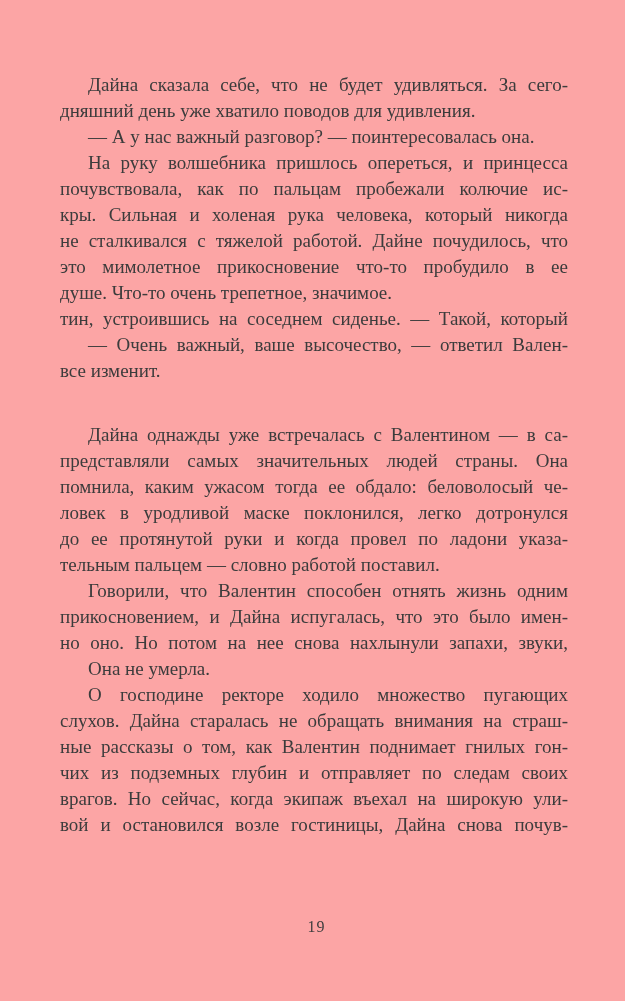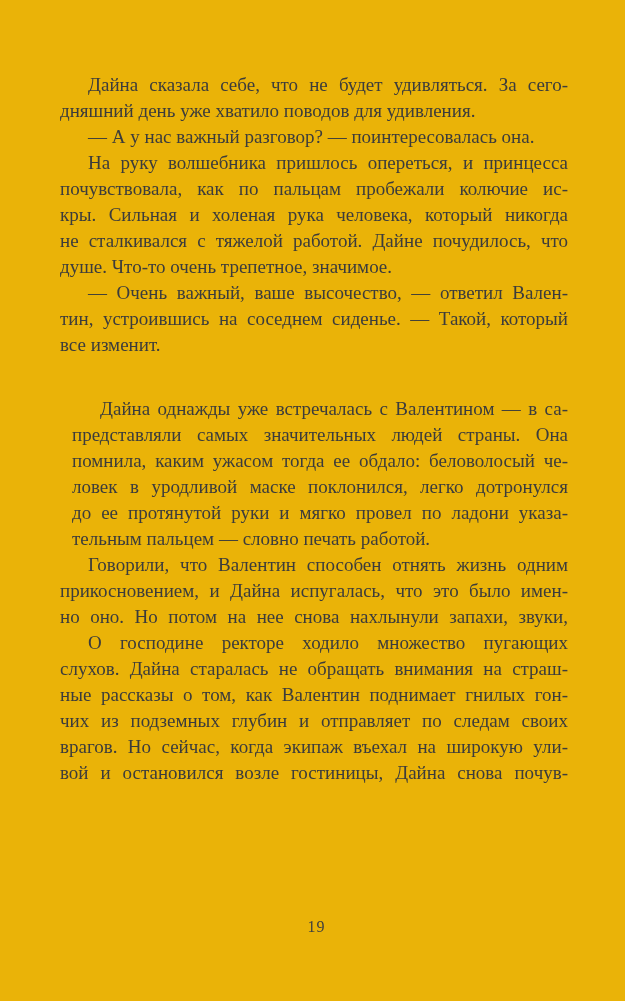"Дайна сказала себе, что не" div.book-page { background: #eab308 -> #fca5a5 }
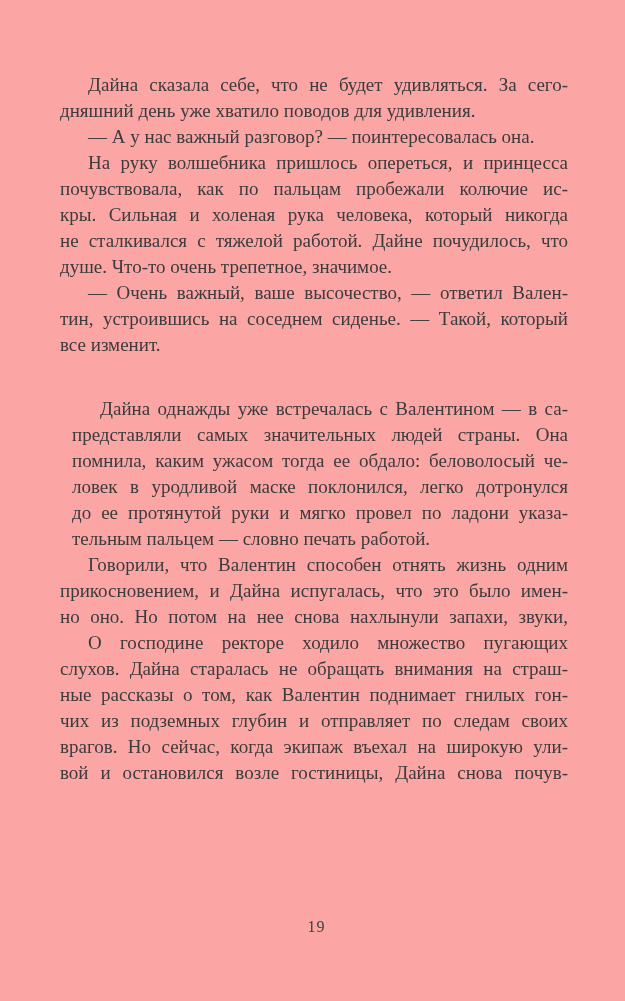"это мимолетное прикосновение что-то" span.line { html: none -> <span>это мимолетное прикосновение что-то пробудило в ее</span> }
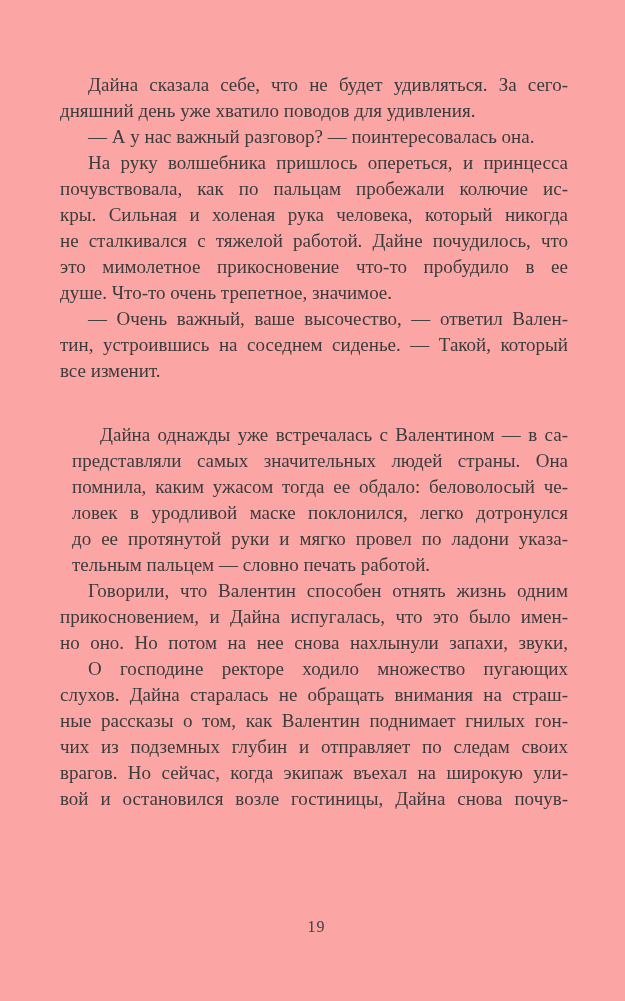"— Очень важный, ваше высочество," span.line { order: before "тин, устроившись на соседнем сиденье." -> after "тин, устроившись на соседнем сиденье." }
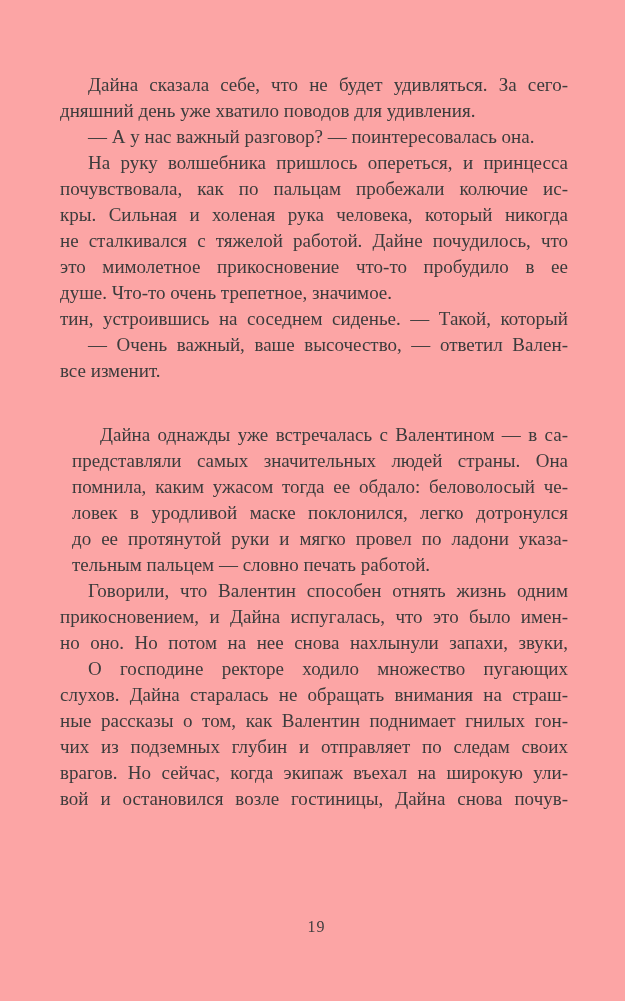"Дайна однажды уже встречалась с" .para.space-before { margin-left: 12px -> none }
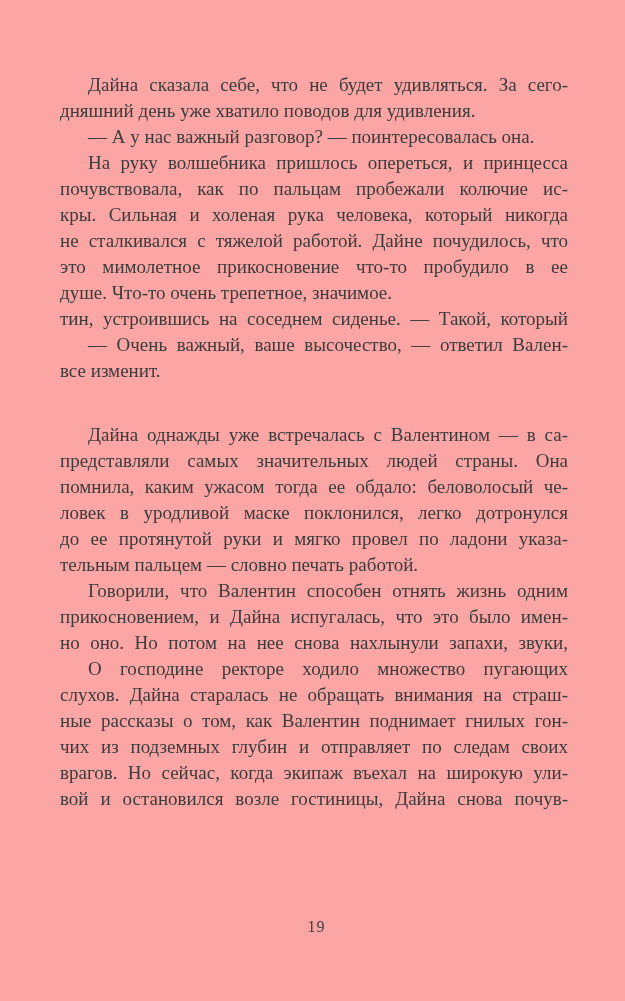"до ее протянутой руки и" span.line { text: мягко -> когда }
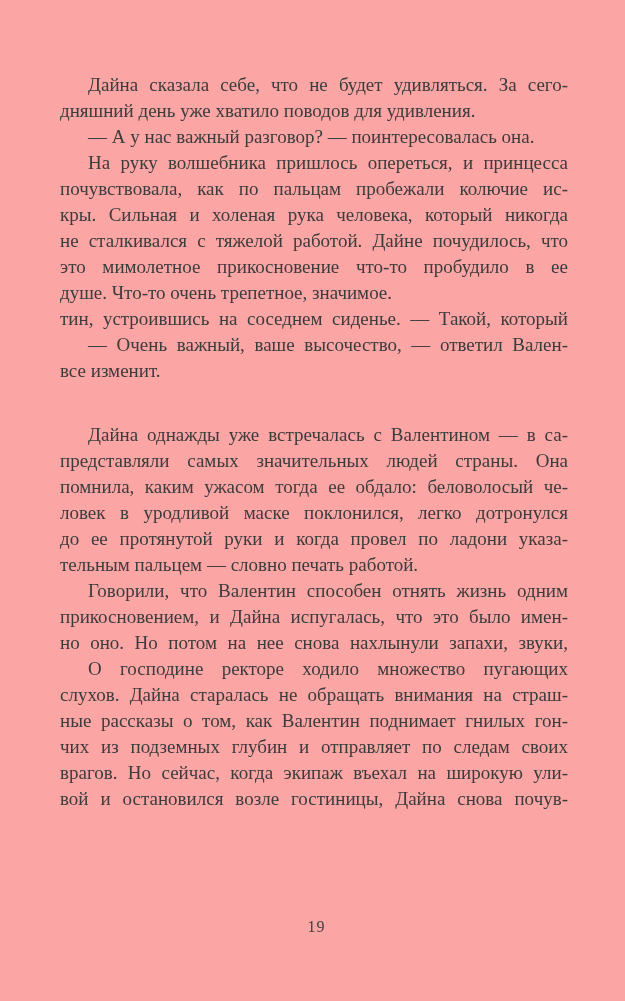"тельным пальцем — словно печать" span.line { text: печать работой -> работой поставил }
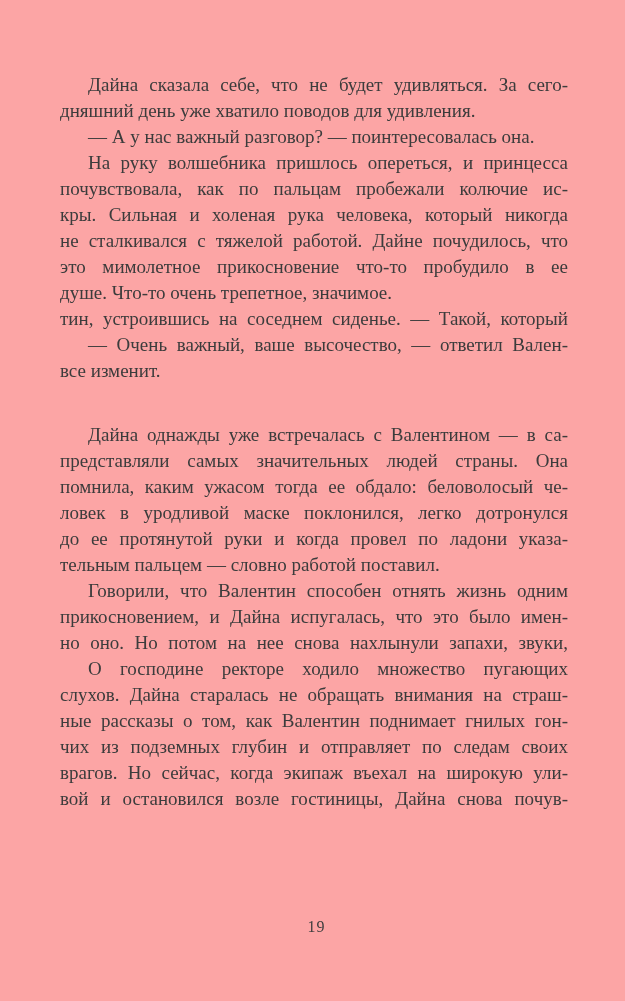"Она не умерла." p.para { html: none -> <p> <span>Она не умерла.</span> </p> }
